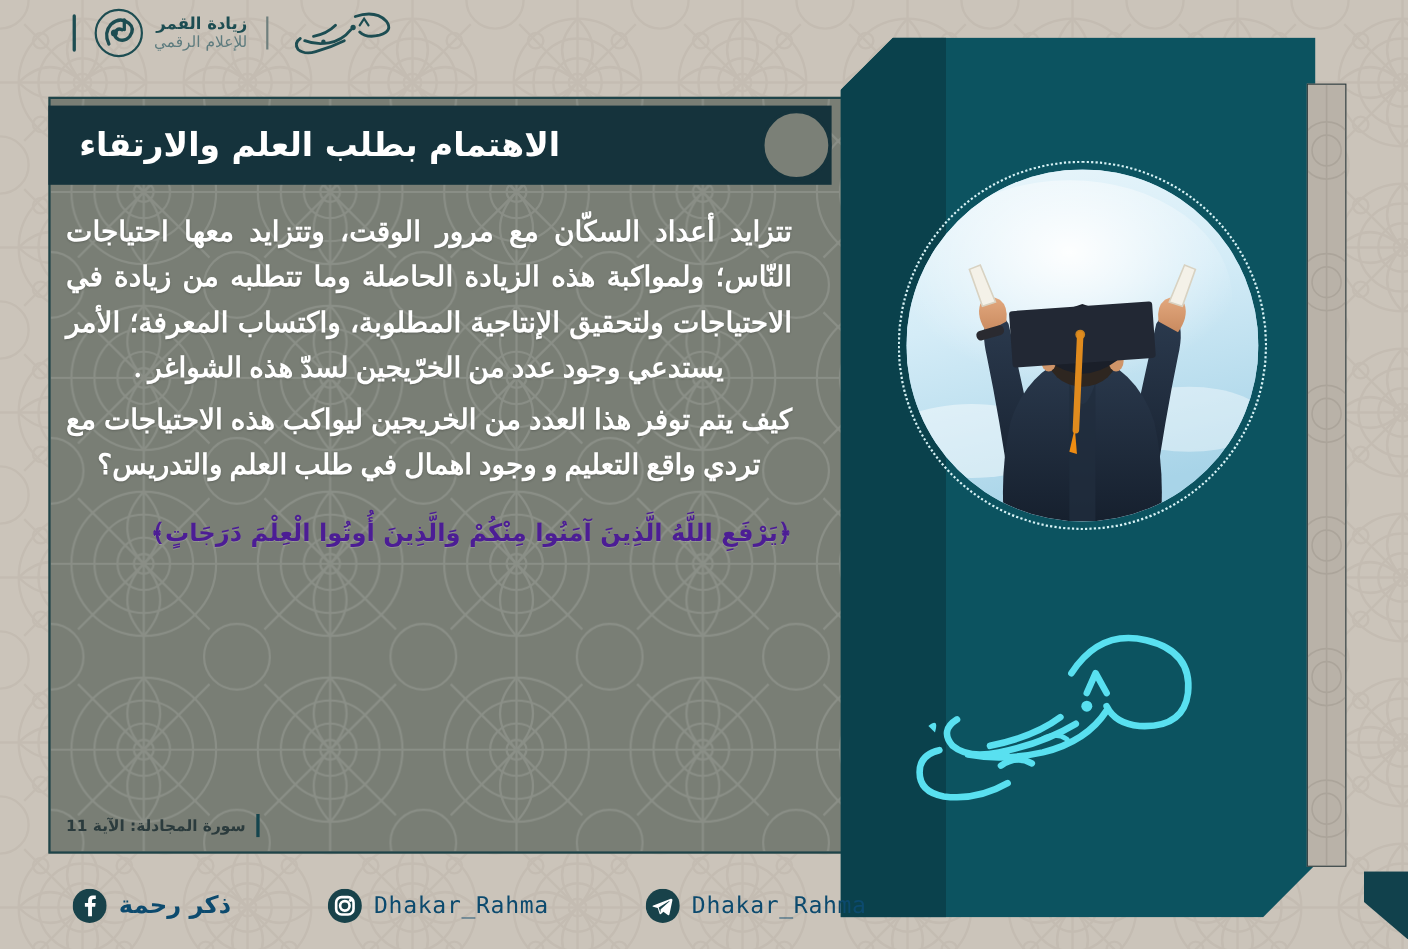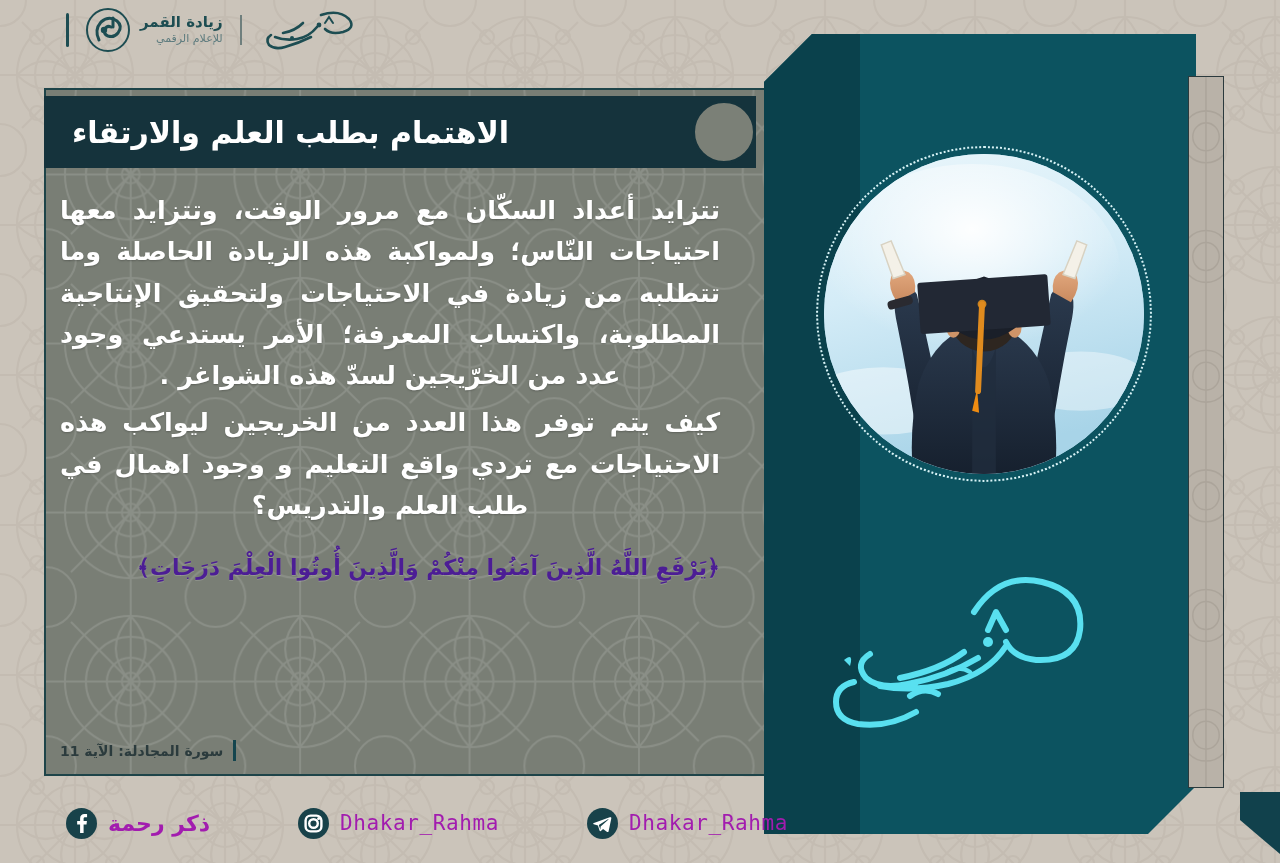"للإعلام الرقمي" .logo-text .l2 { font-size: 11px -> 14px }
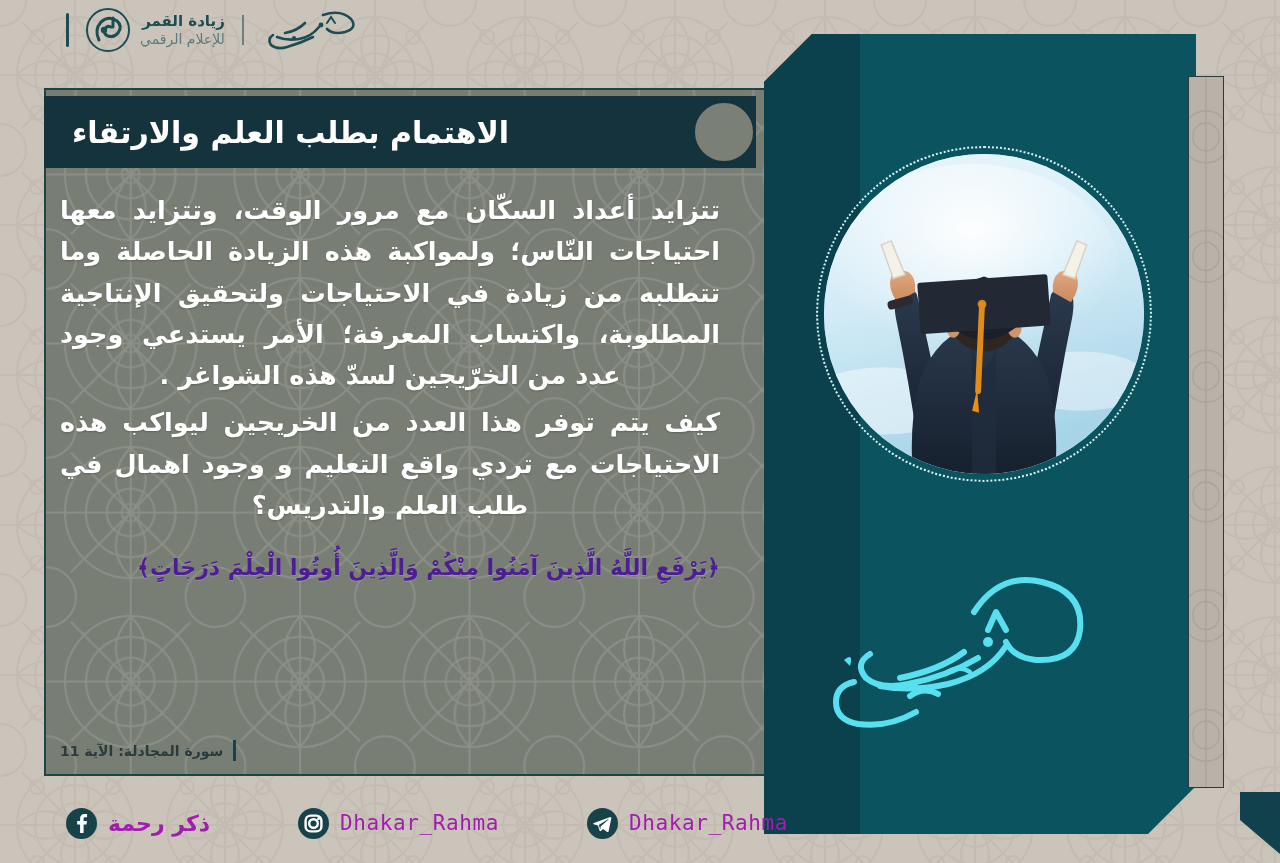"تتزايد أعداد السكّان مع مرور" .para { font-family: none -> Liberation Serif, serif }
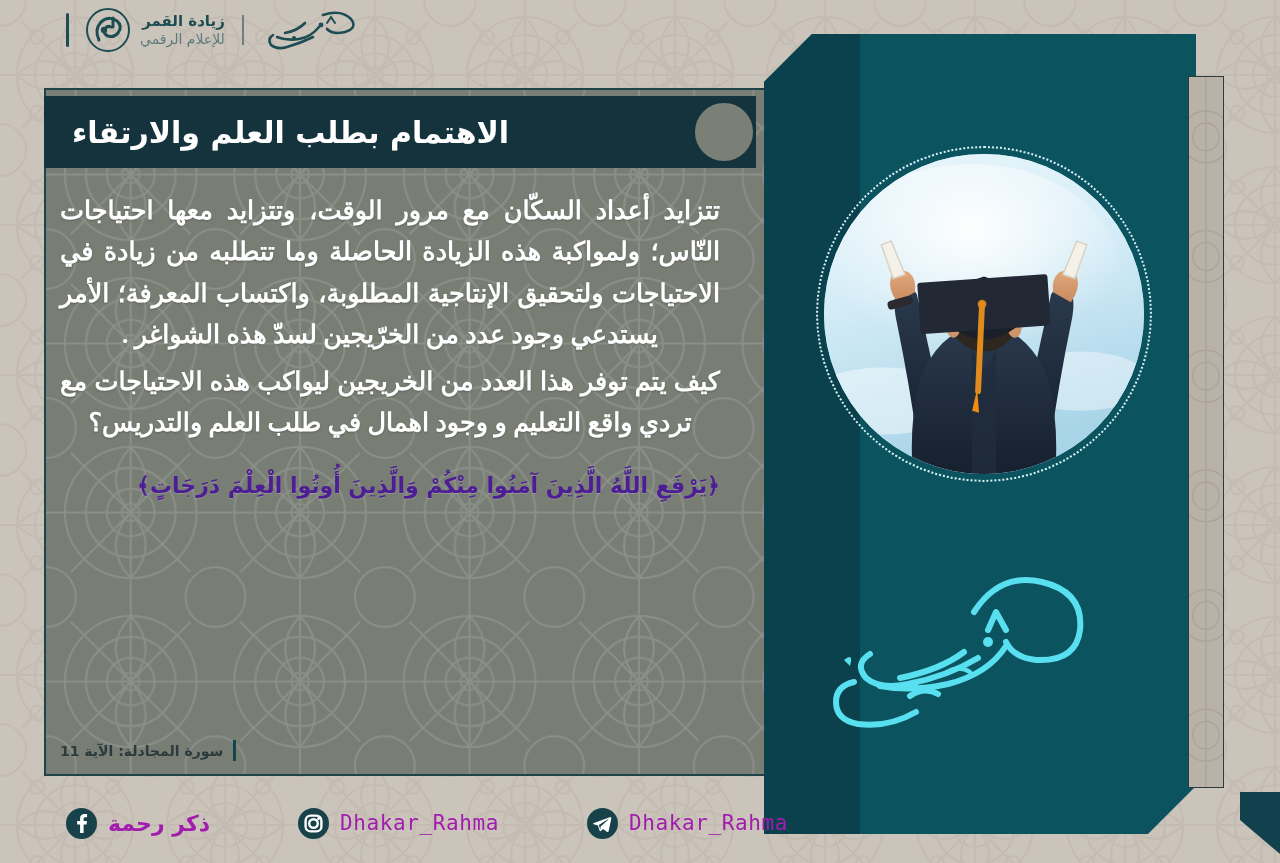"ذكر رحمة" .social .handle { color: #a21caf -> #0c4a6e }
